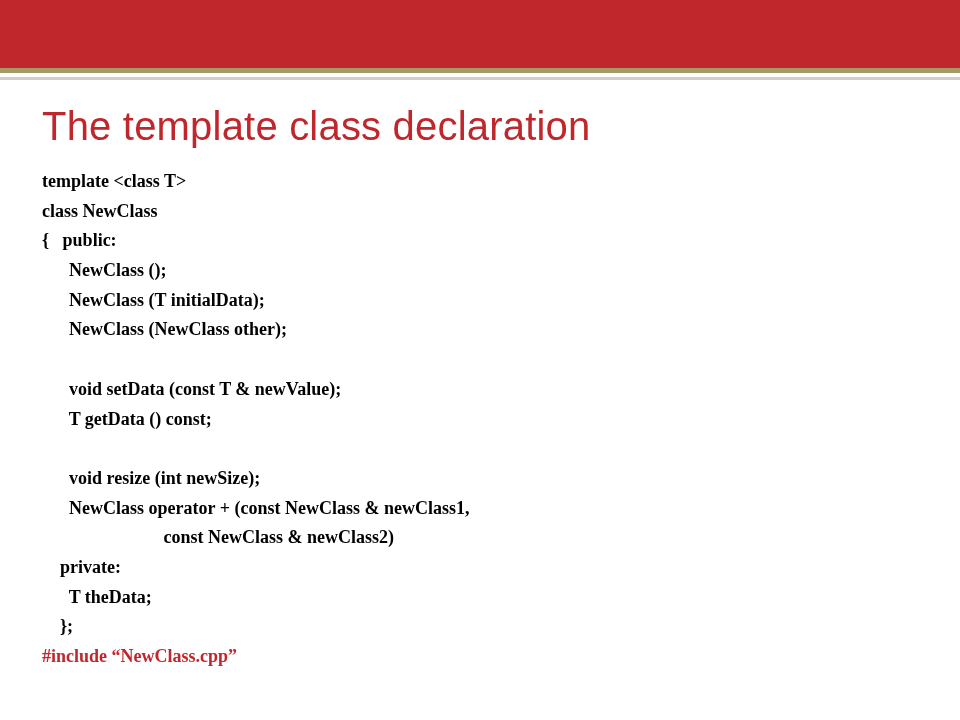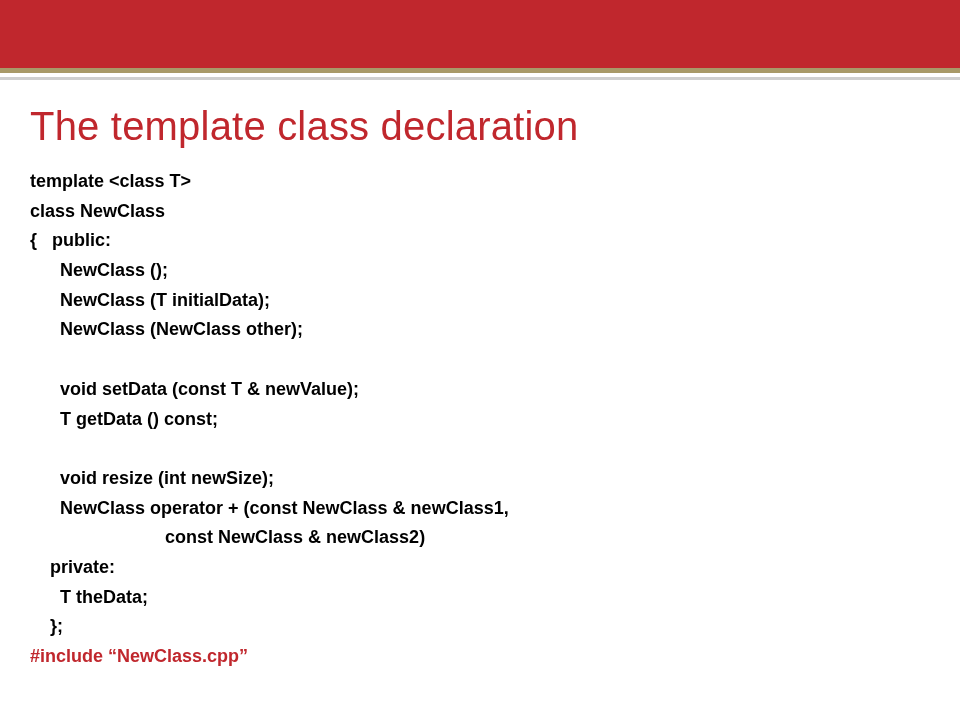"The template class declaration" .content { padding: 28px 42px 0 30px -> 28px 42px 0 42px }
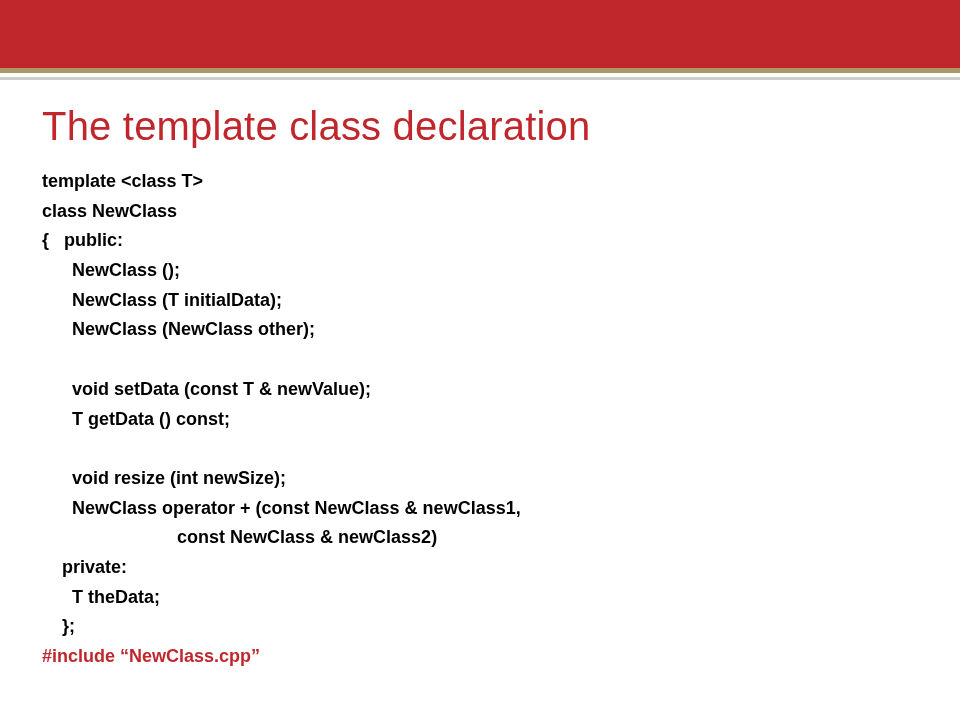"template <class T> class NewClass" .code { font-family: Liberation Sans, sans-serif -> Liberation Serif, serif }
